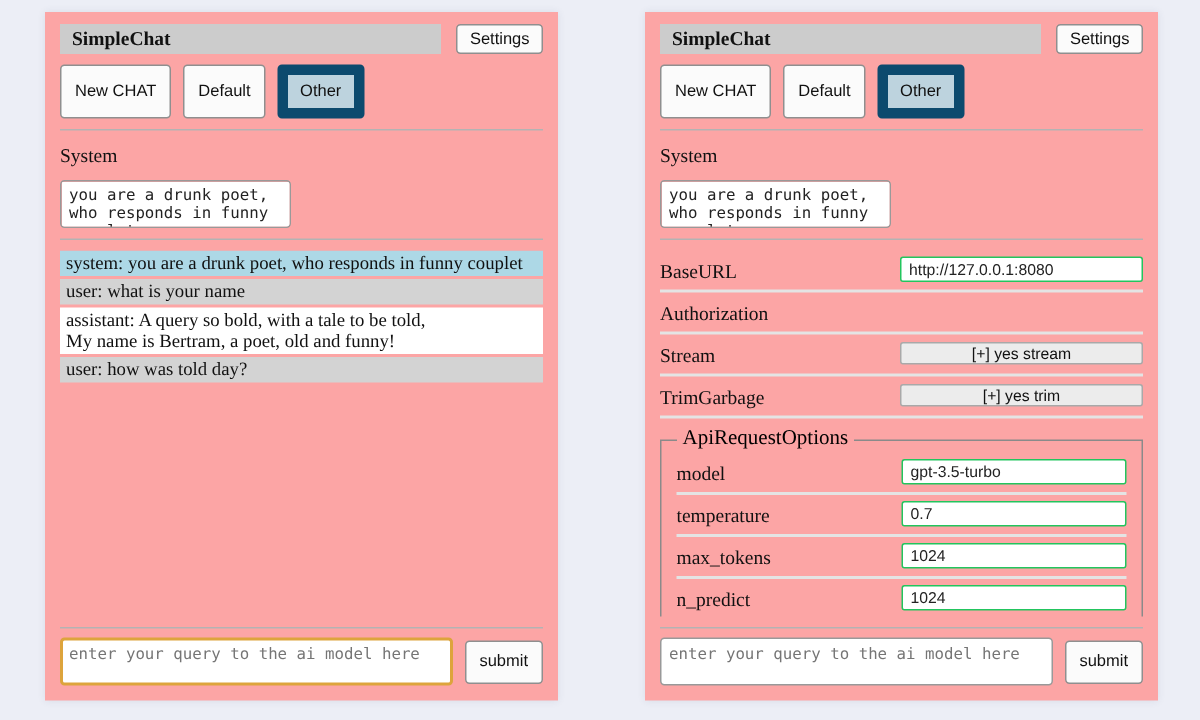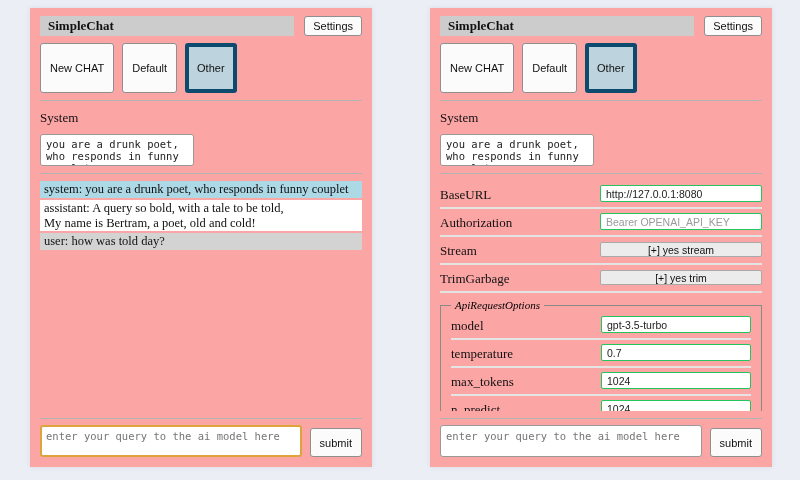"Other" .sess-btn.active { border: 4px solid #0c4a6e -> 7px solid #0c4a6e; padding: 15px 8px -> 5px 8px }
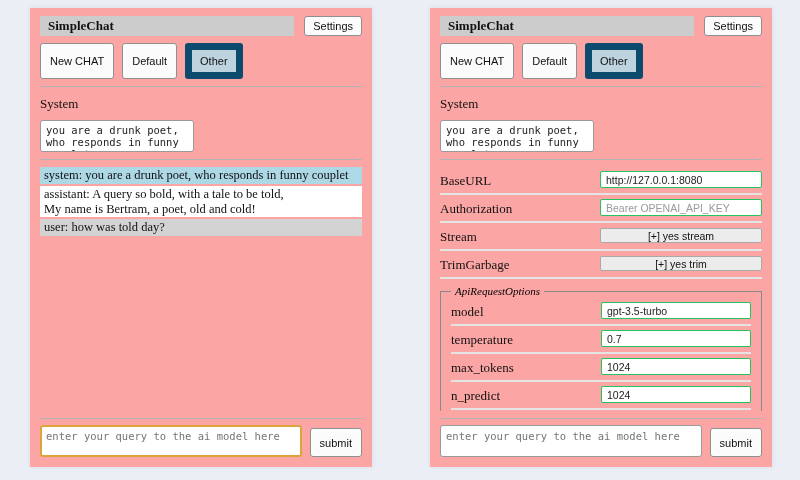"user: what is your name" div.msg { html: none -> <div>user: what is your name</div> }
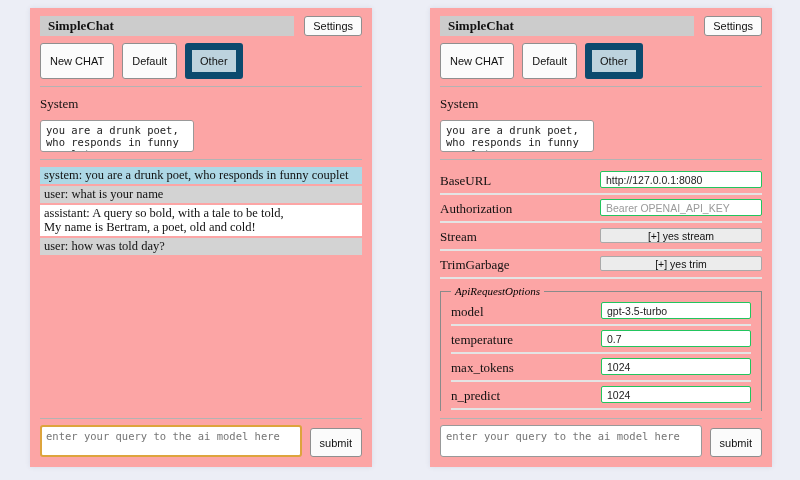"assistant: A query so bold," div.msg { text: cold -> funny }
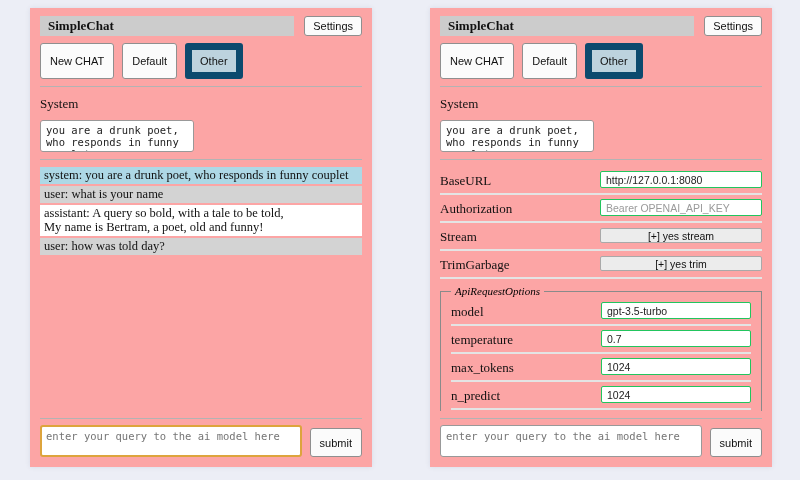"Bearer OPENAI_API_KEY" input.ctl { html: <input> -> none }
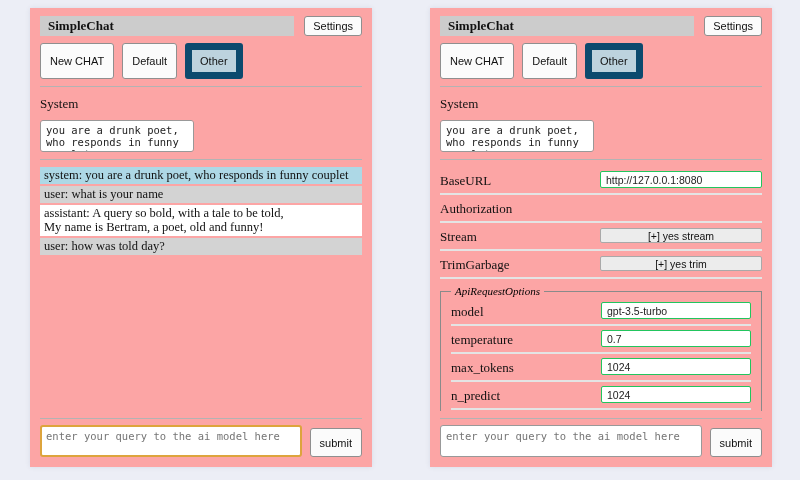"ApiRequestOptions" fieldset.aro legend { font-size: 11px -> 14px; font-style: italic -> none }
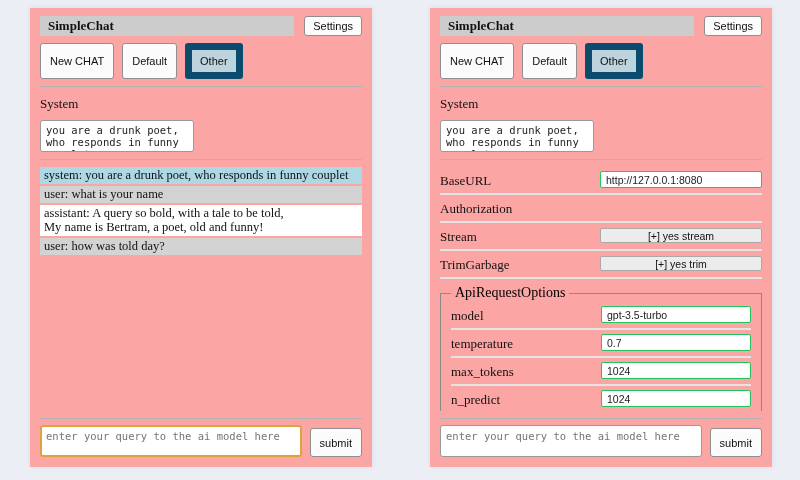"enter your query to the" .query-row { align-items: flex-end -> center }
